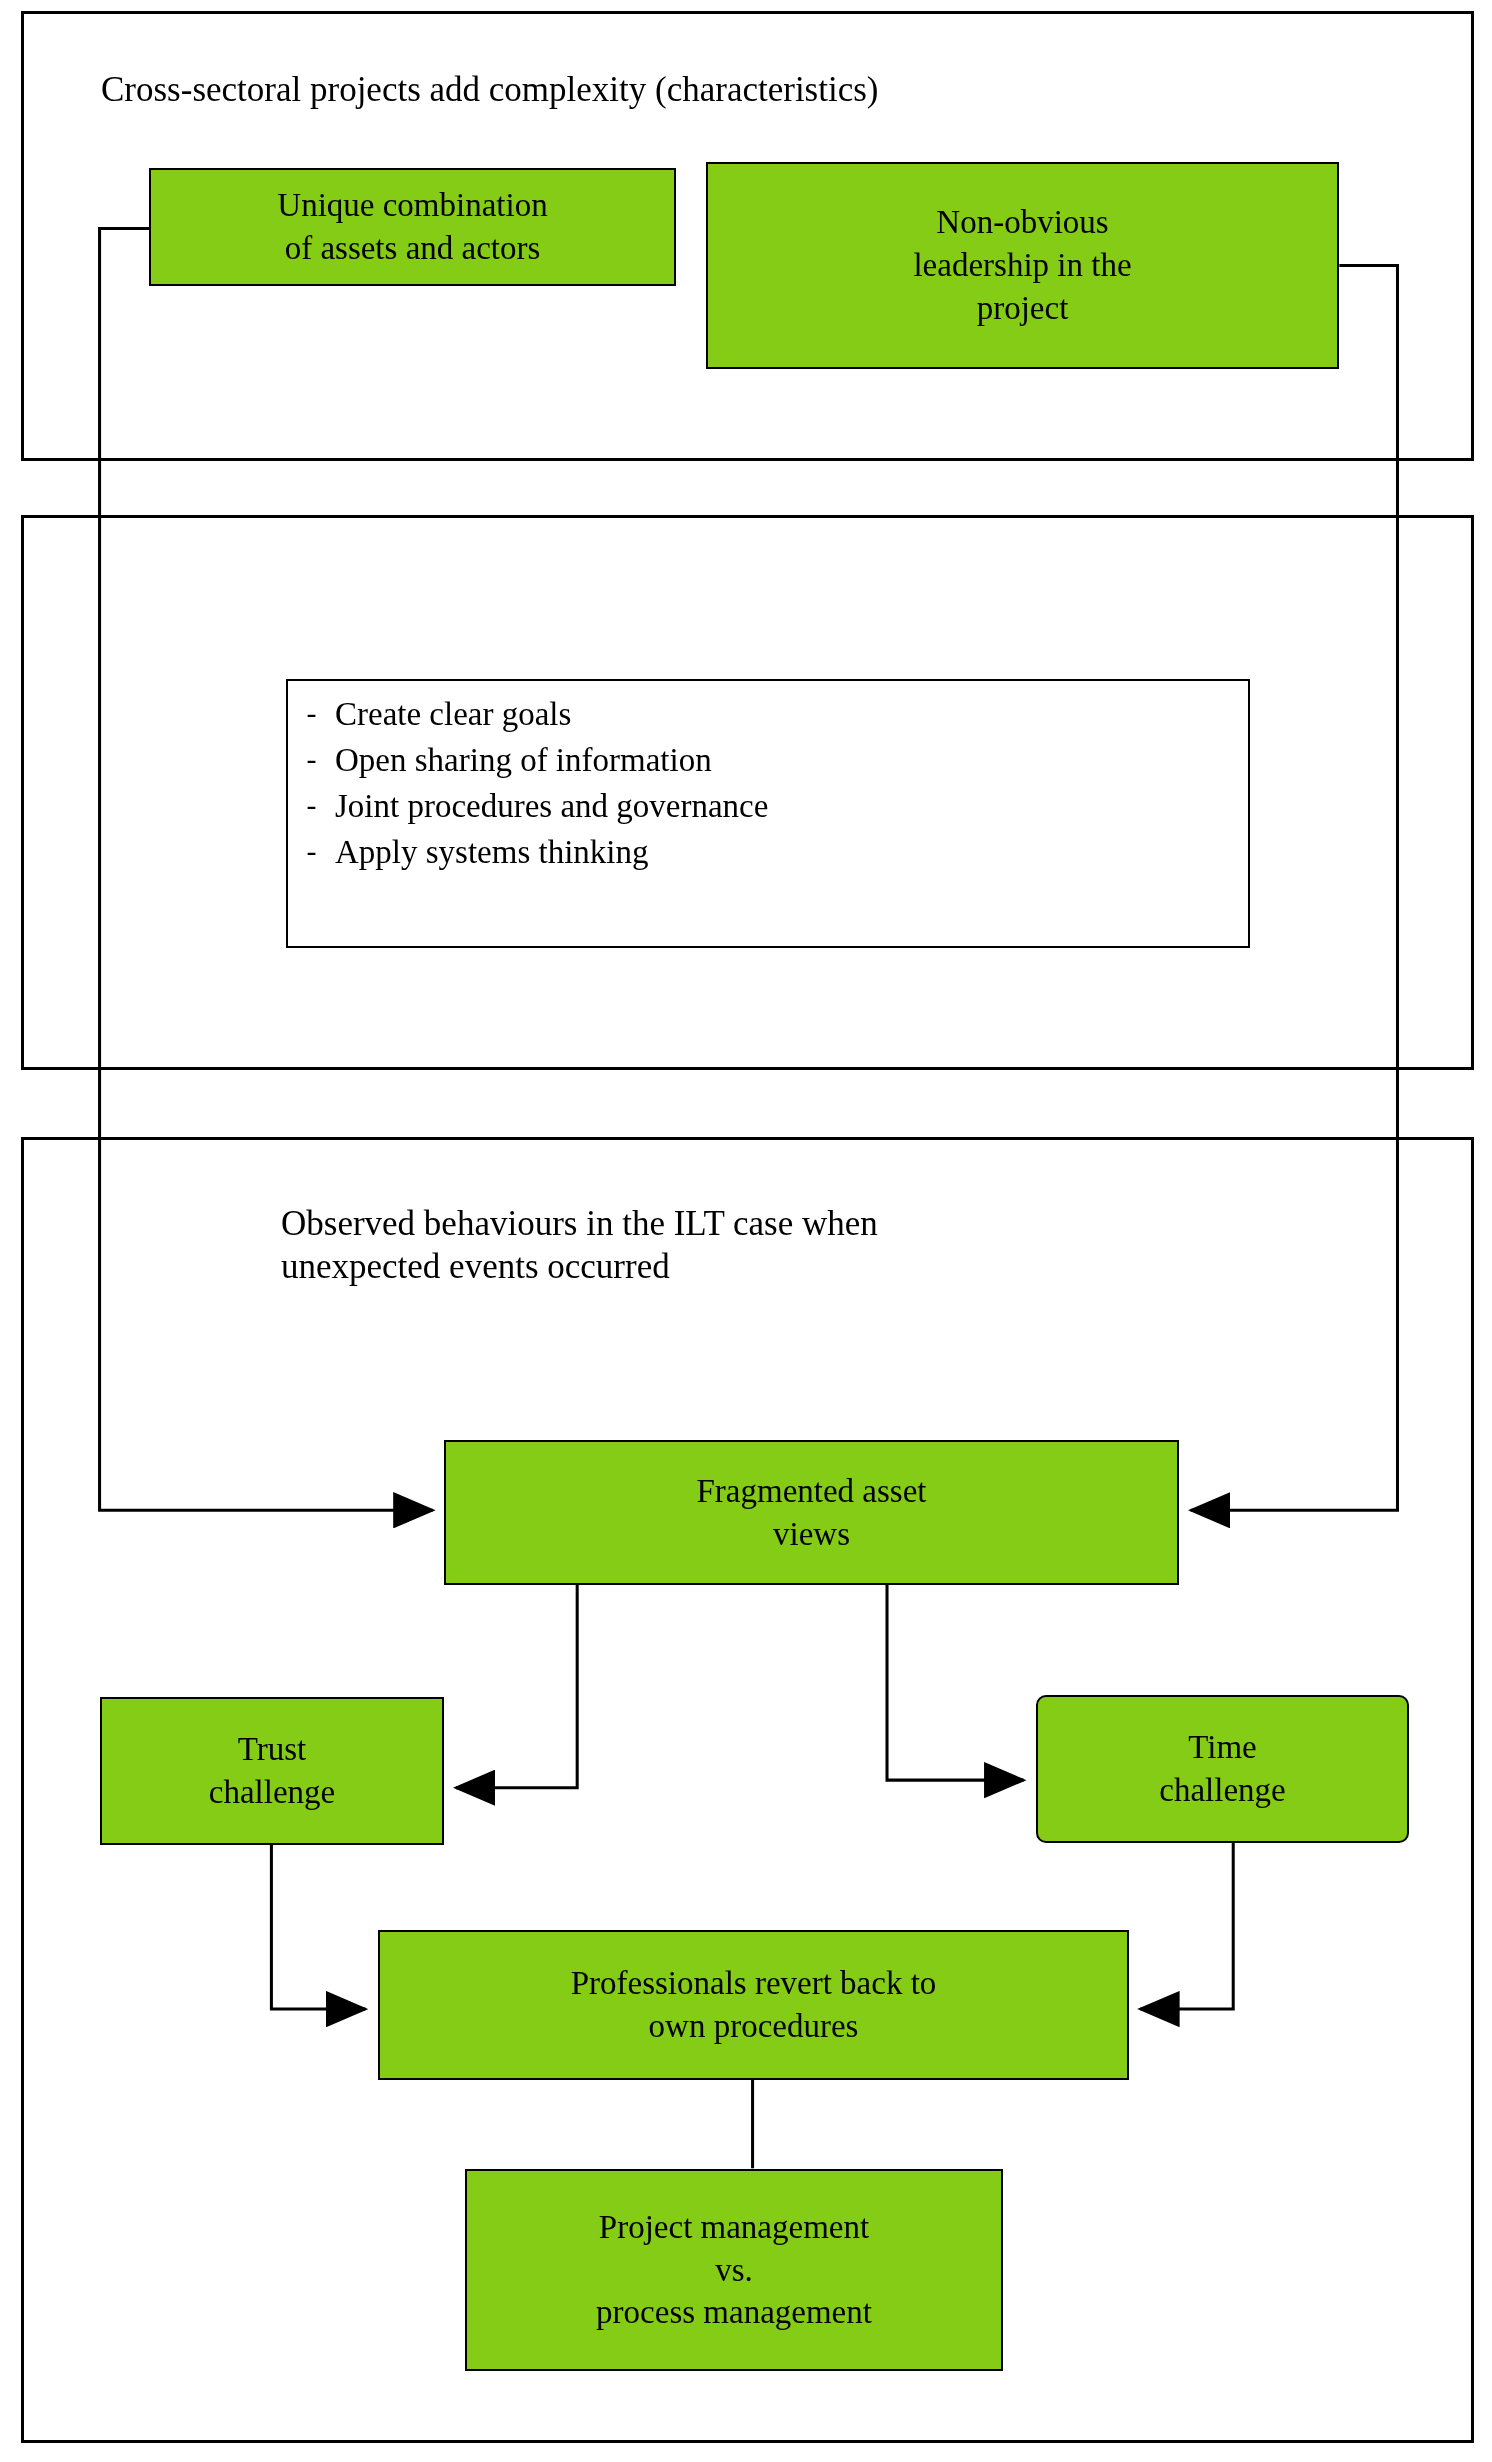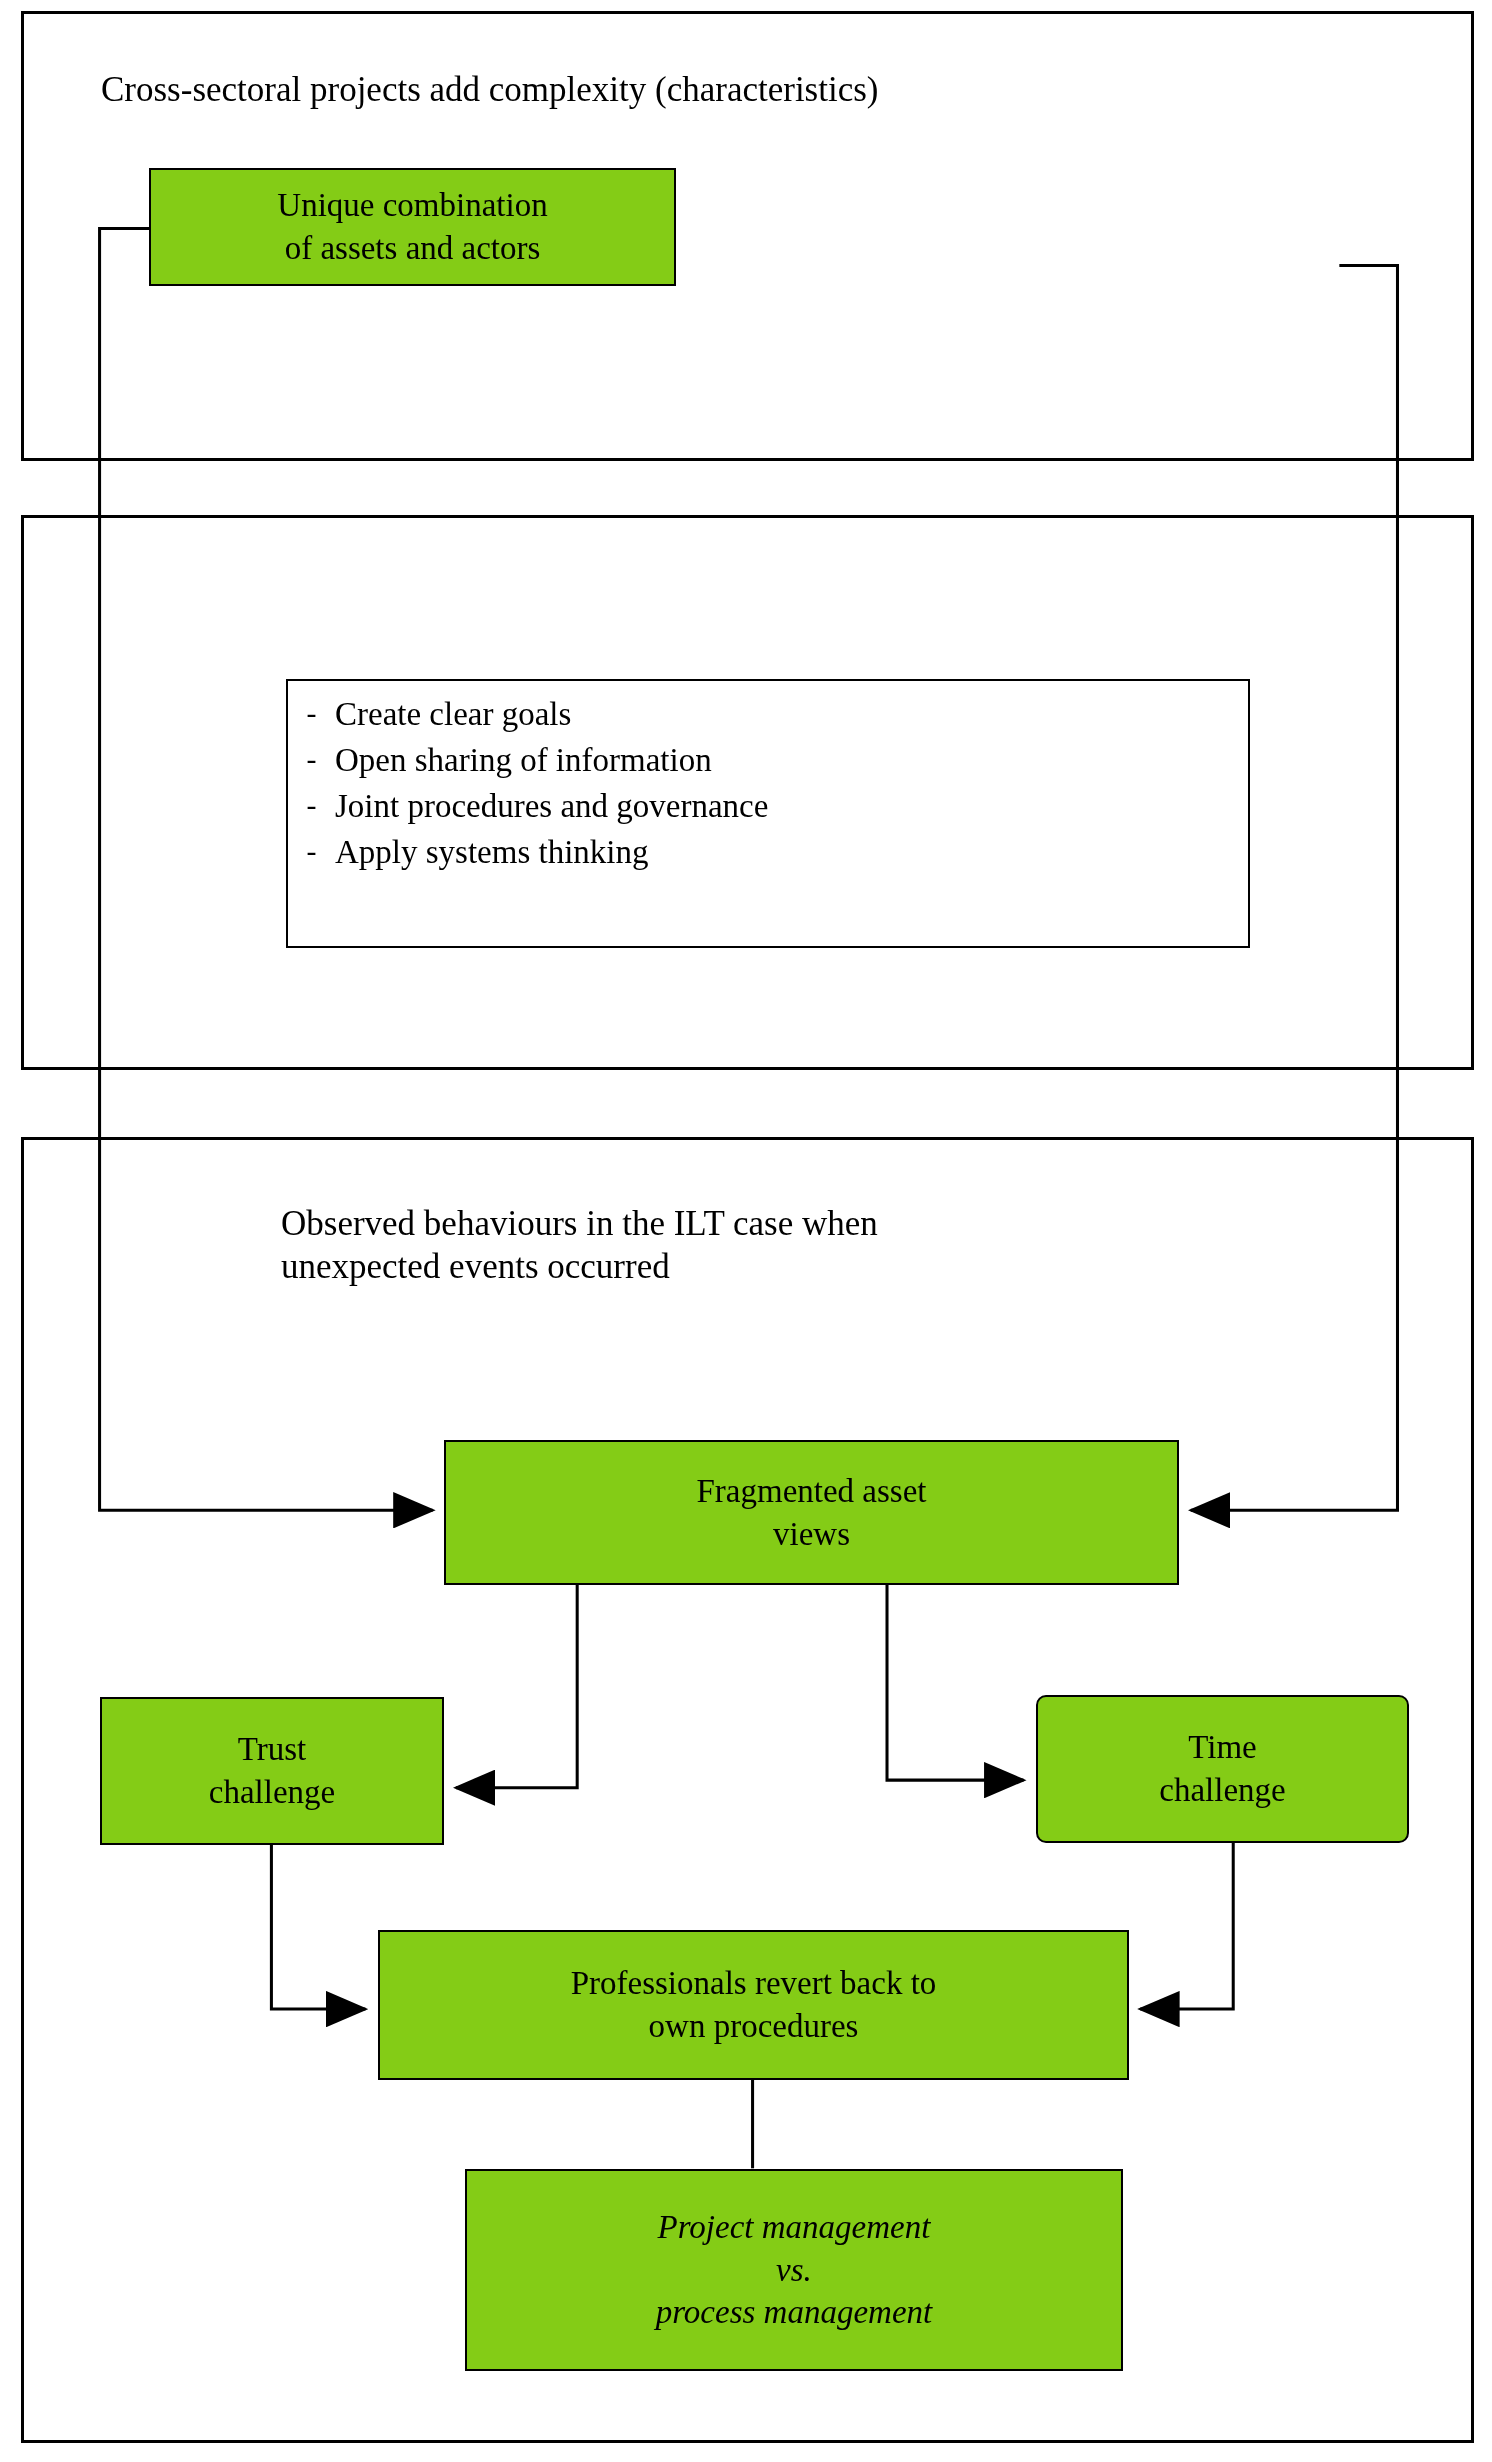"Non-obvious" div.node { html: none -> <div>Non-obvious leadership in the project</div> }
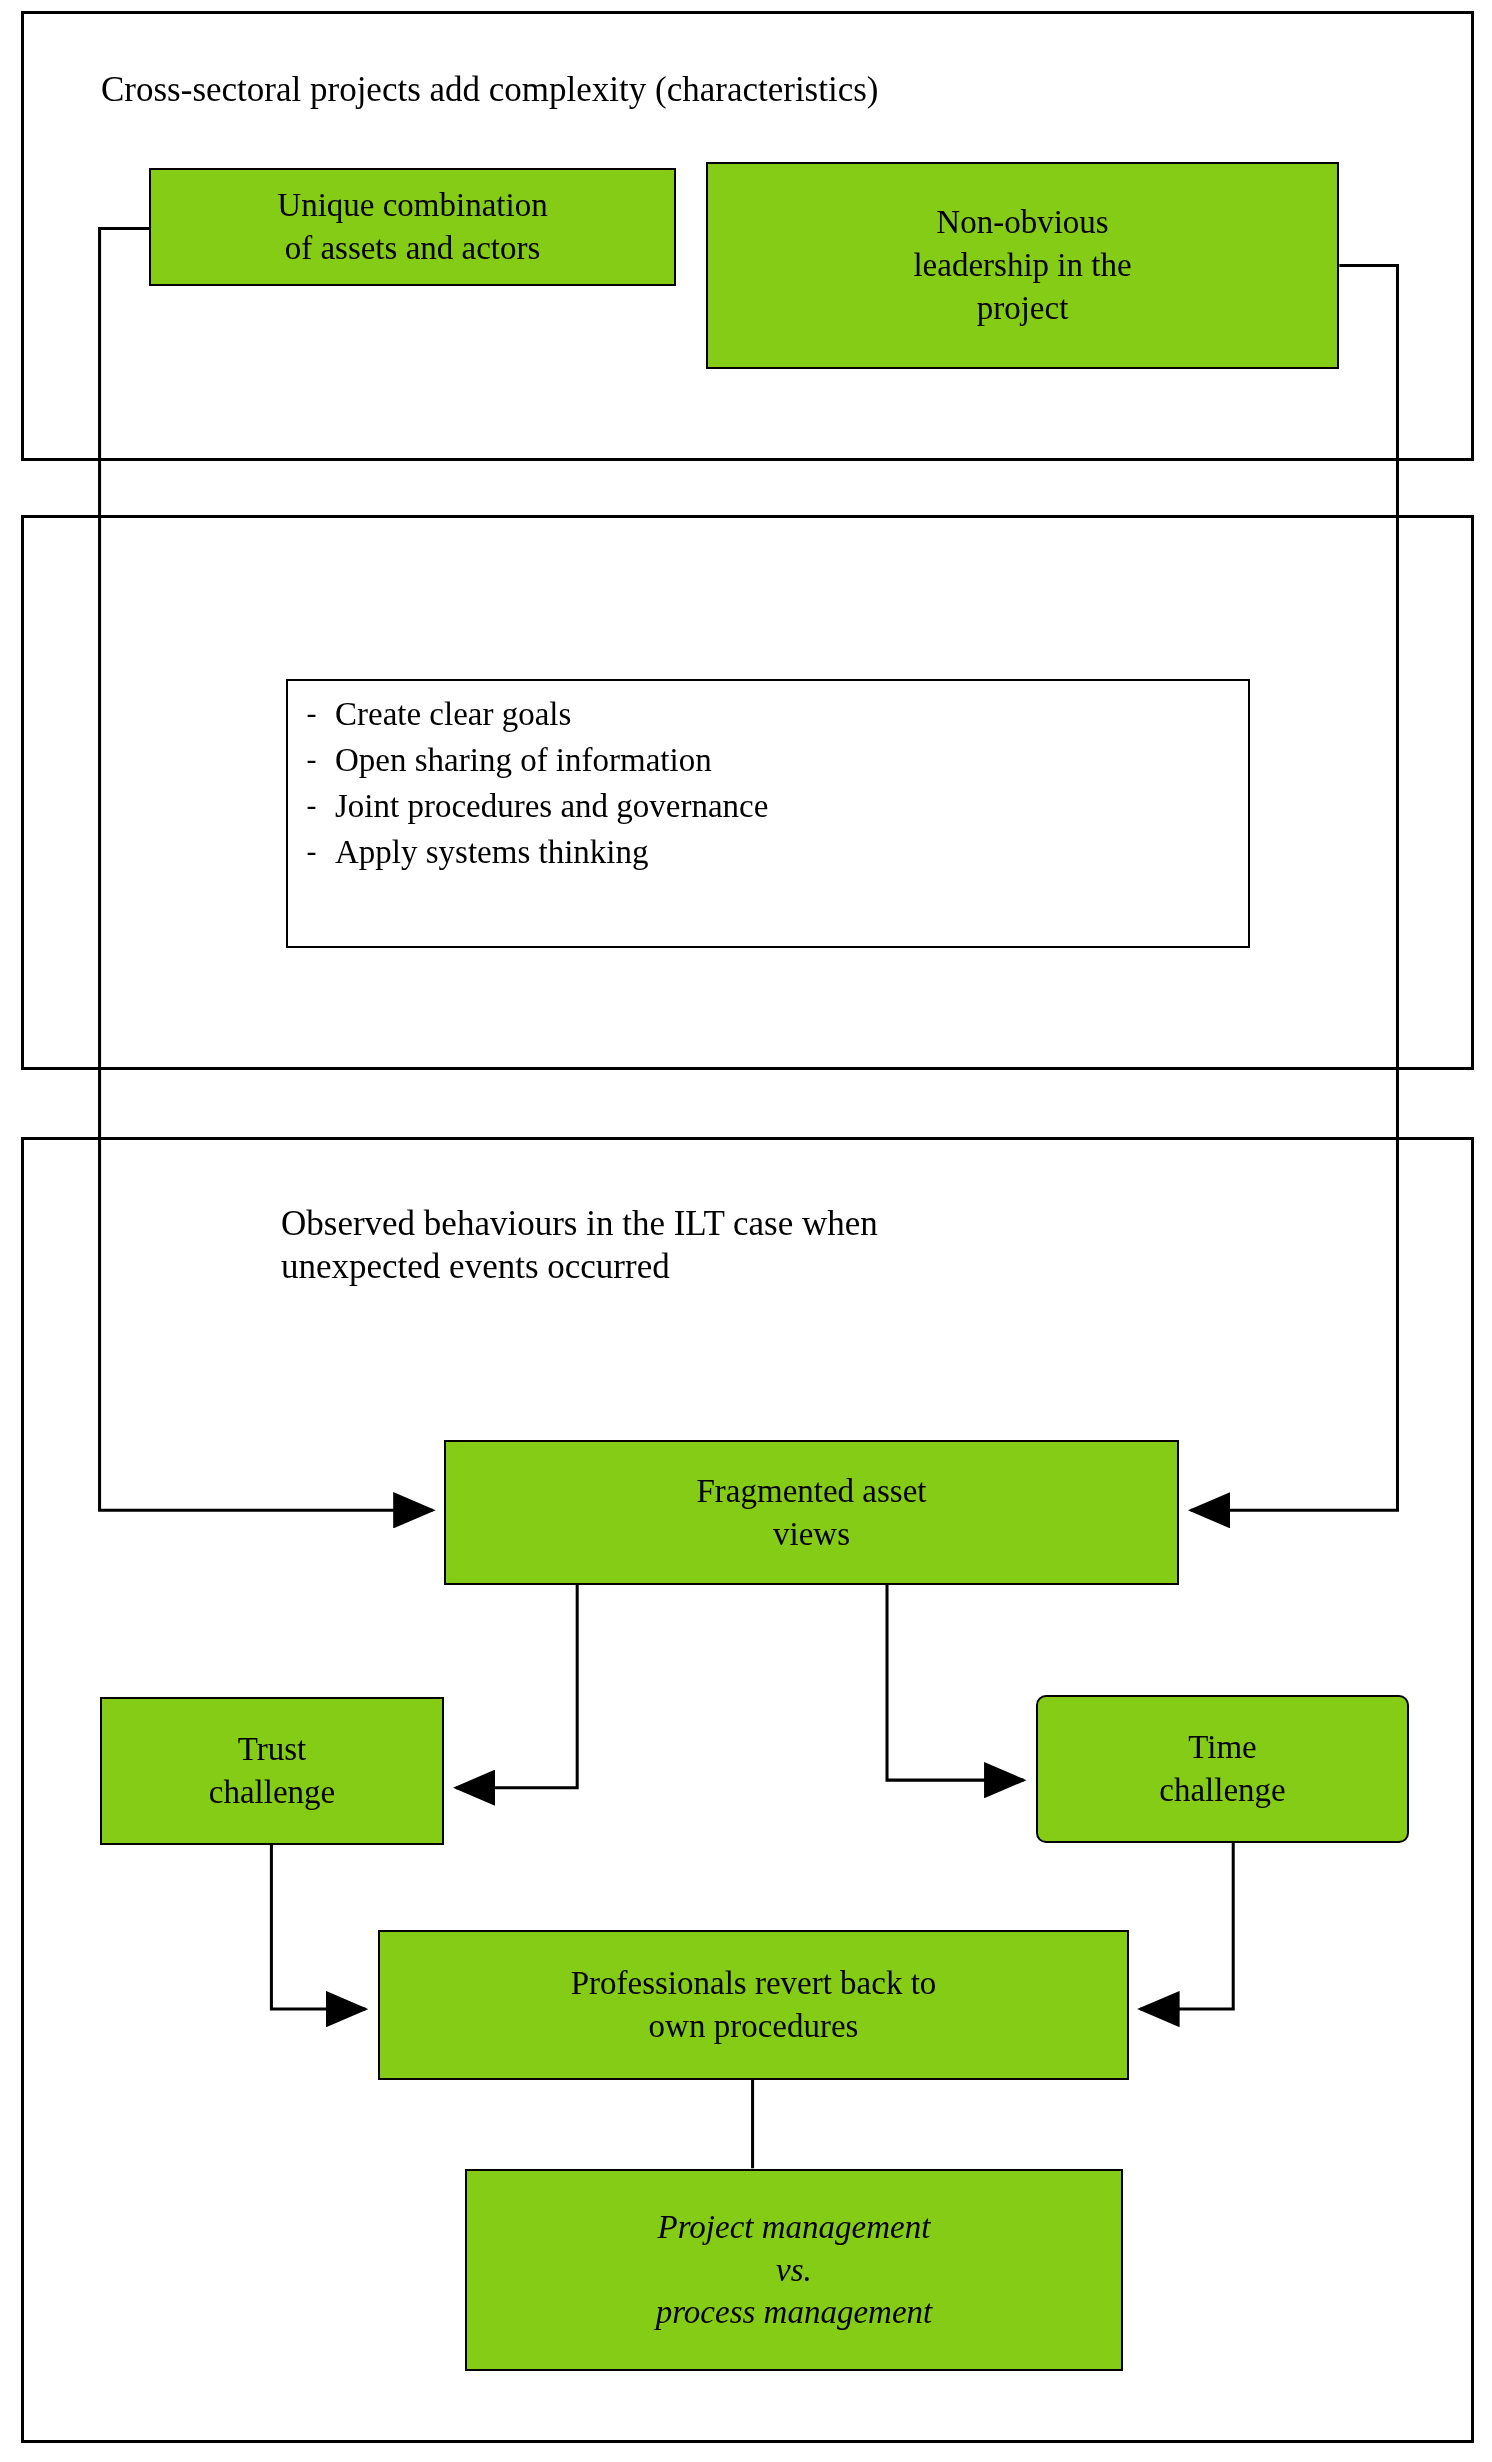"Project management" div.node { font-style: italic -> none; width: 658px -> 538px }
